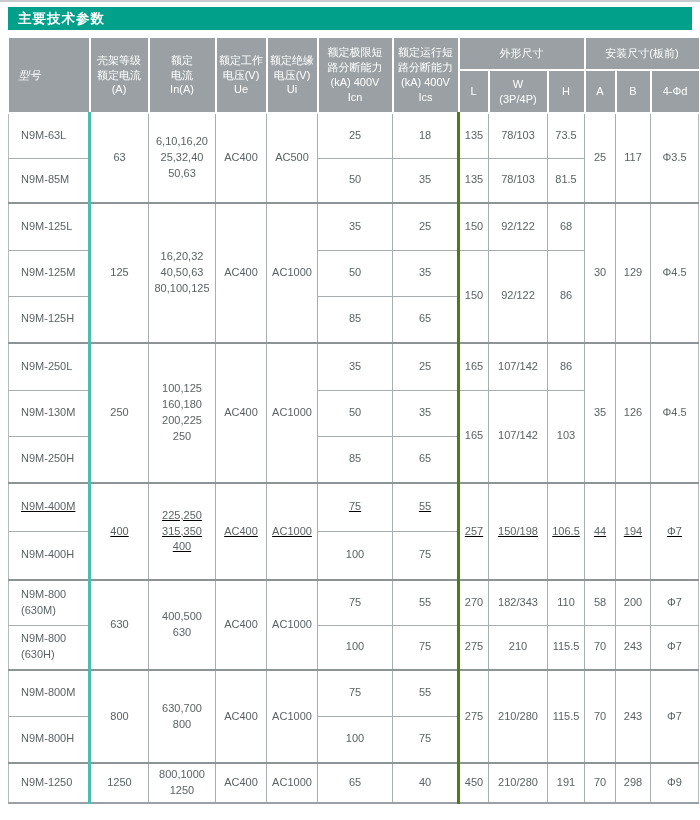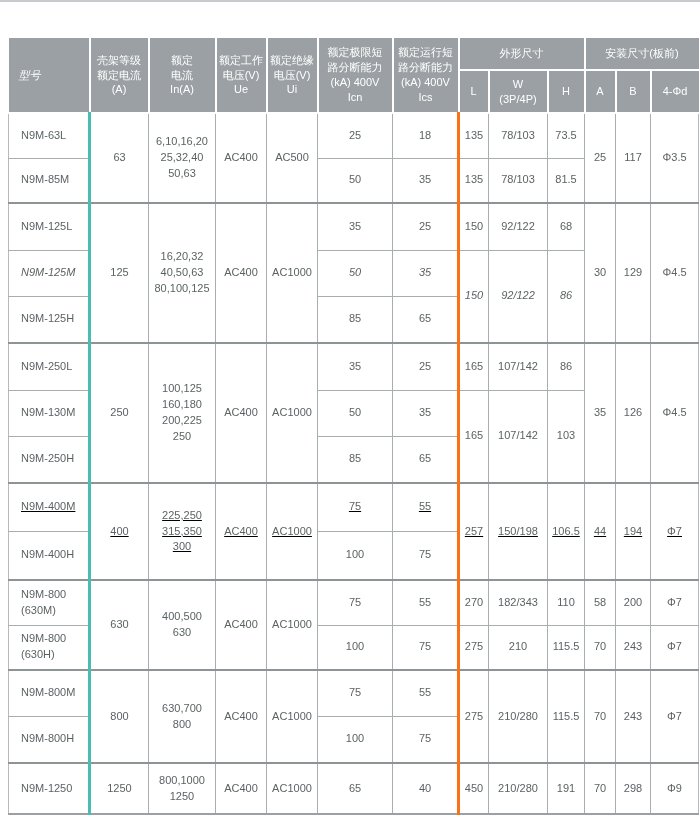"主要技术参数" div.title-bar { html: none -> <div> <span>主要技术参数</span> </div> }
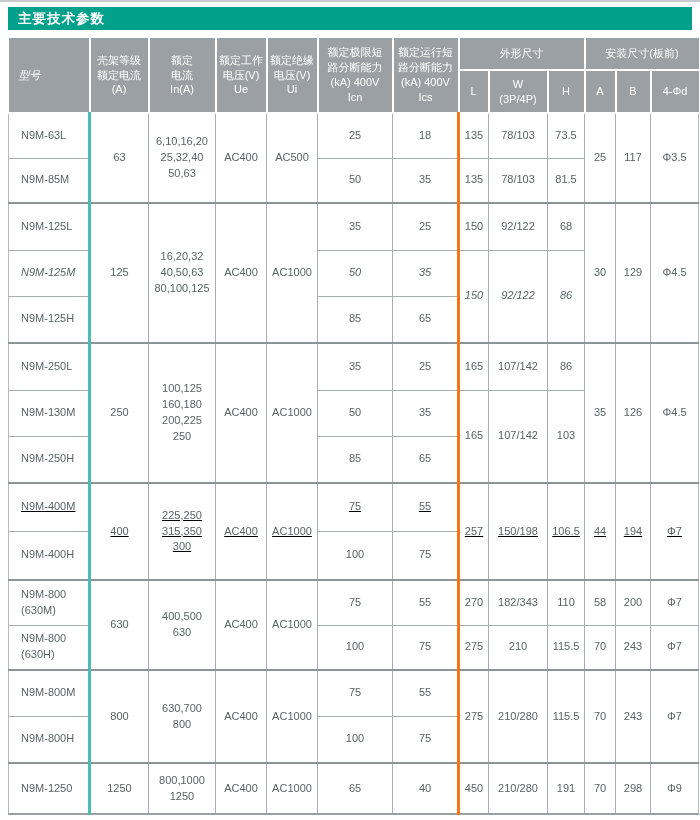"135" td.coll { border-left: 3px solid #f97316 -> 3px solid #4d7c0f }
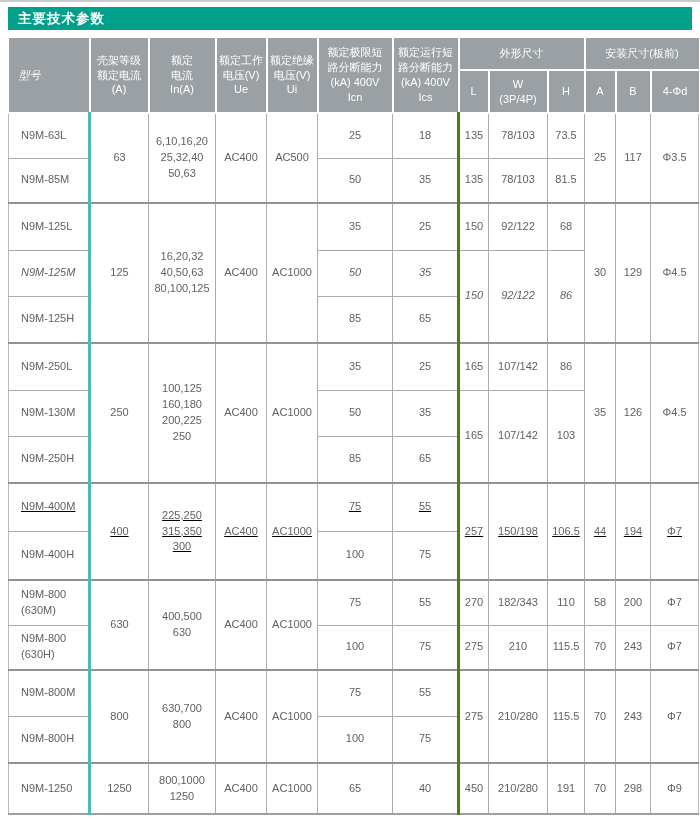"N9M-125M" tr { font-style: italic -> none }
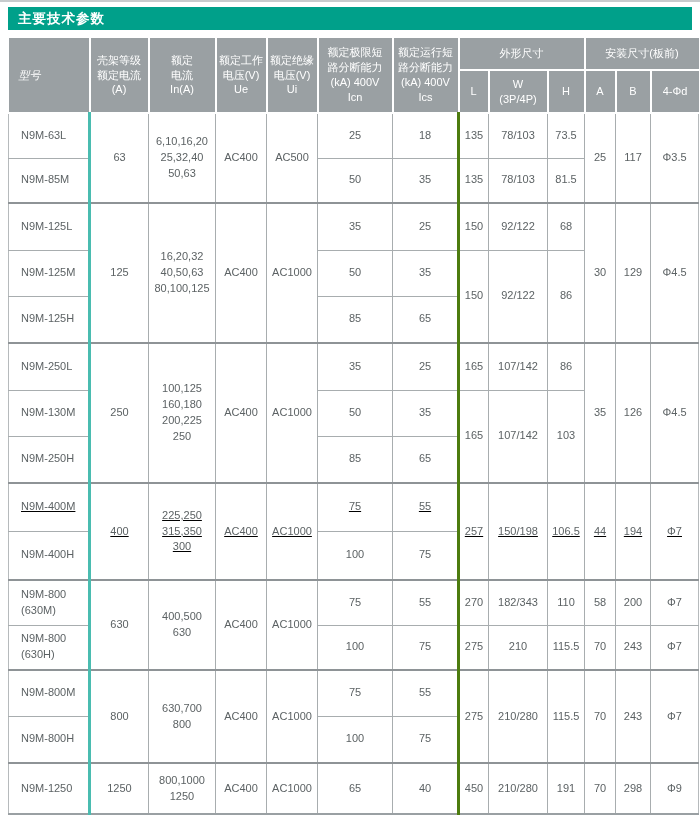"225,250" td { text: 300 -> 400 }
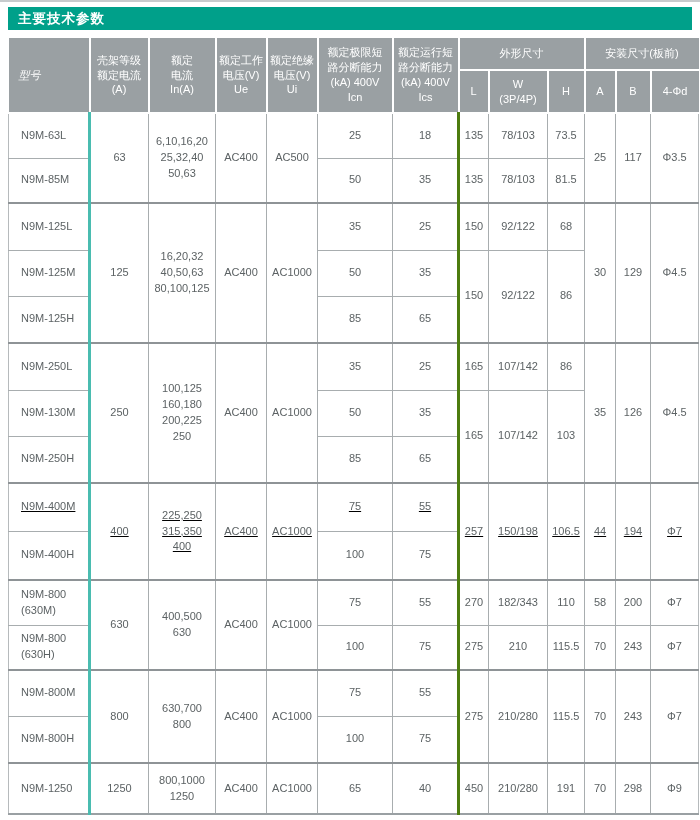"N9M-1250" tr.gs { height: 51px -> 40px }
